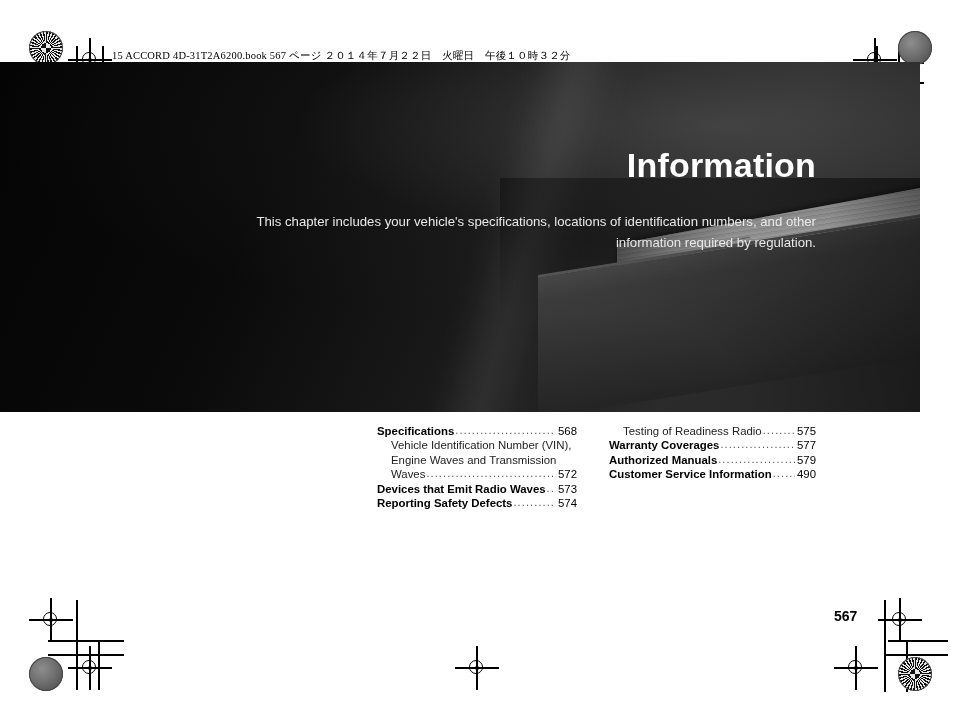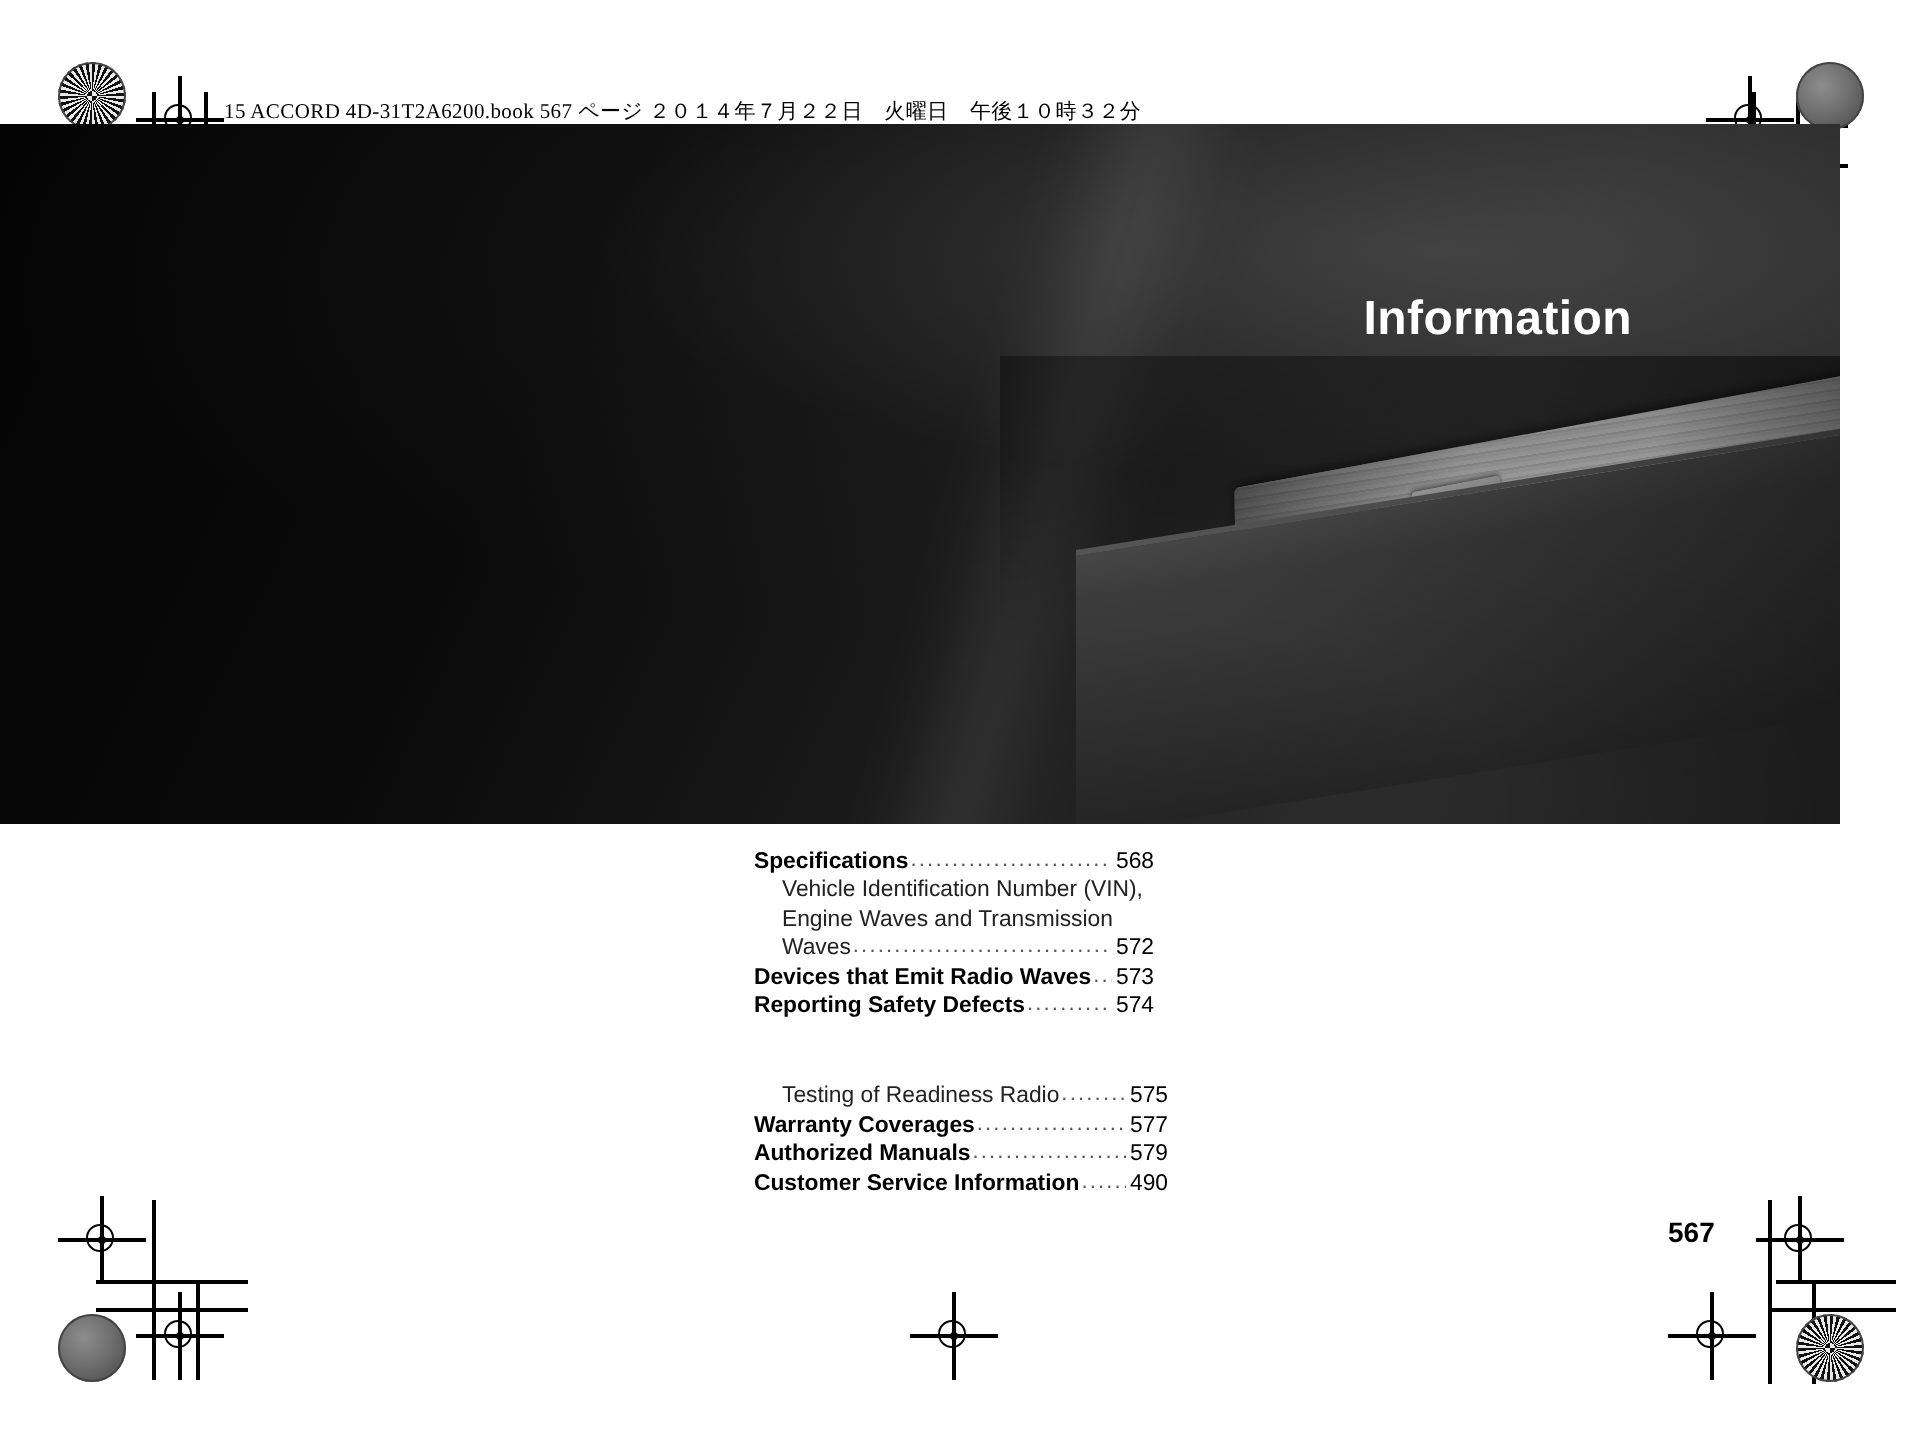"Information" .hero-title { font-size: 24px -> 34px }
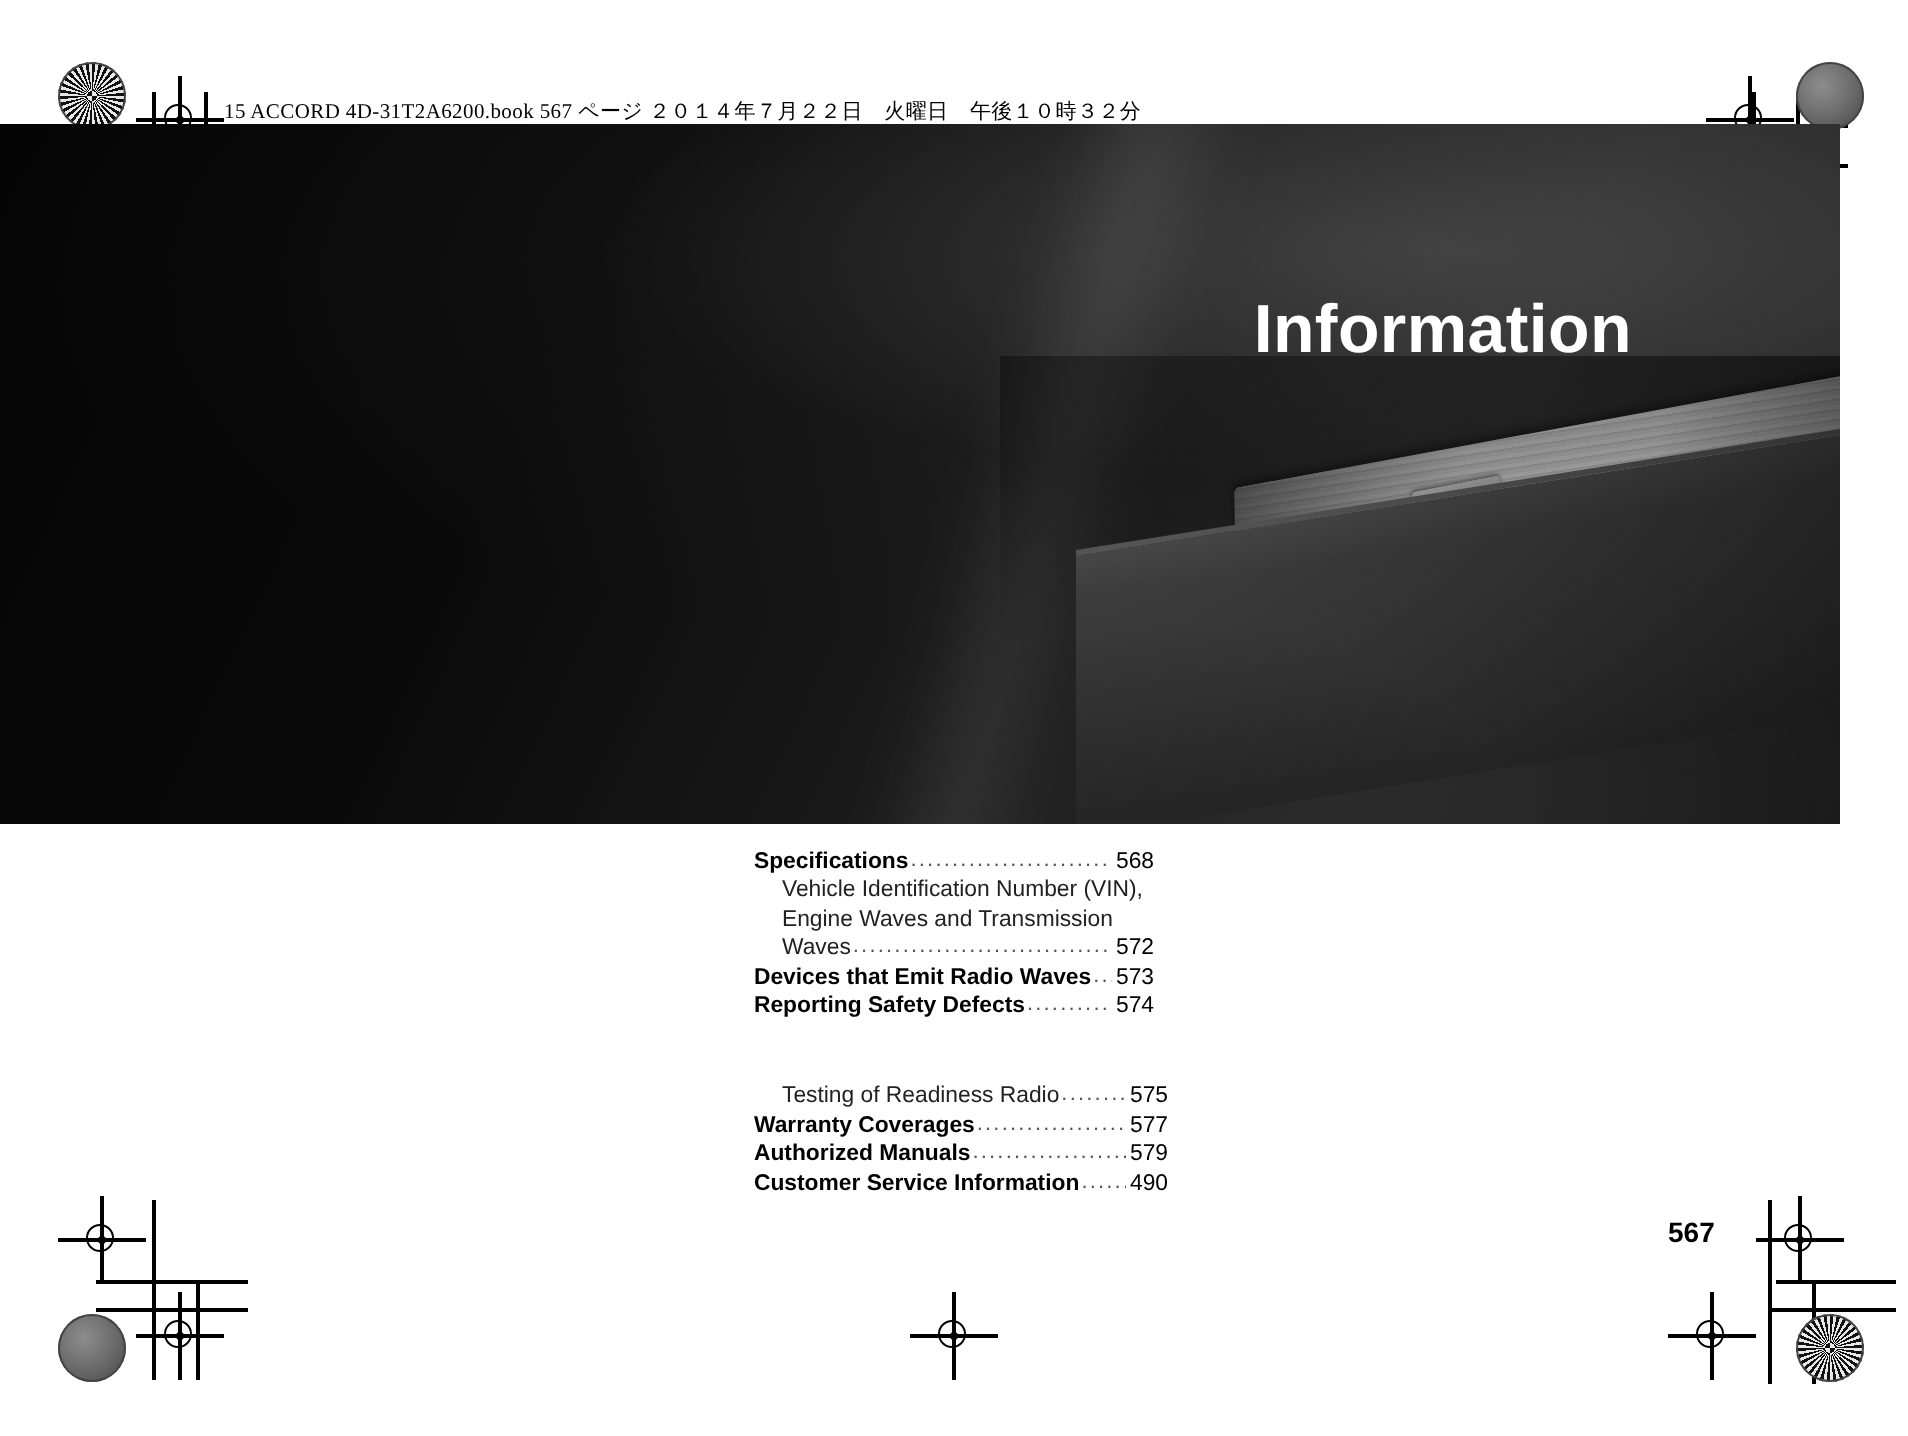"This chapter includes your vehicle's" p.hero-sub { html: none -> <p>This chapter includes your vehicle's specifications, locations of identification numbers, and other information required by regulation.</p> }
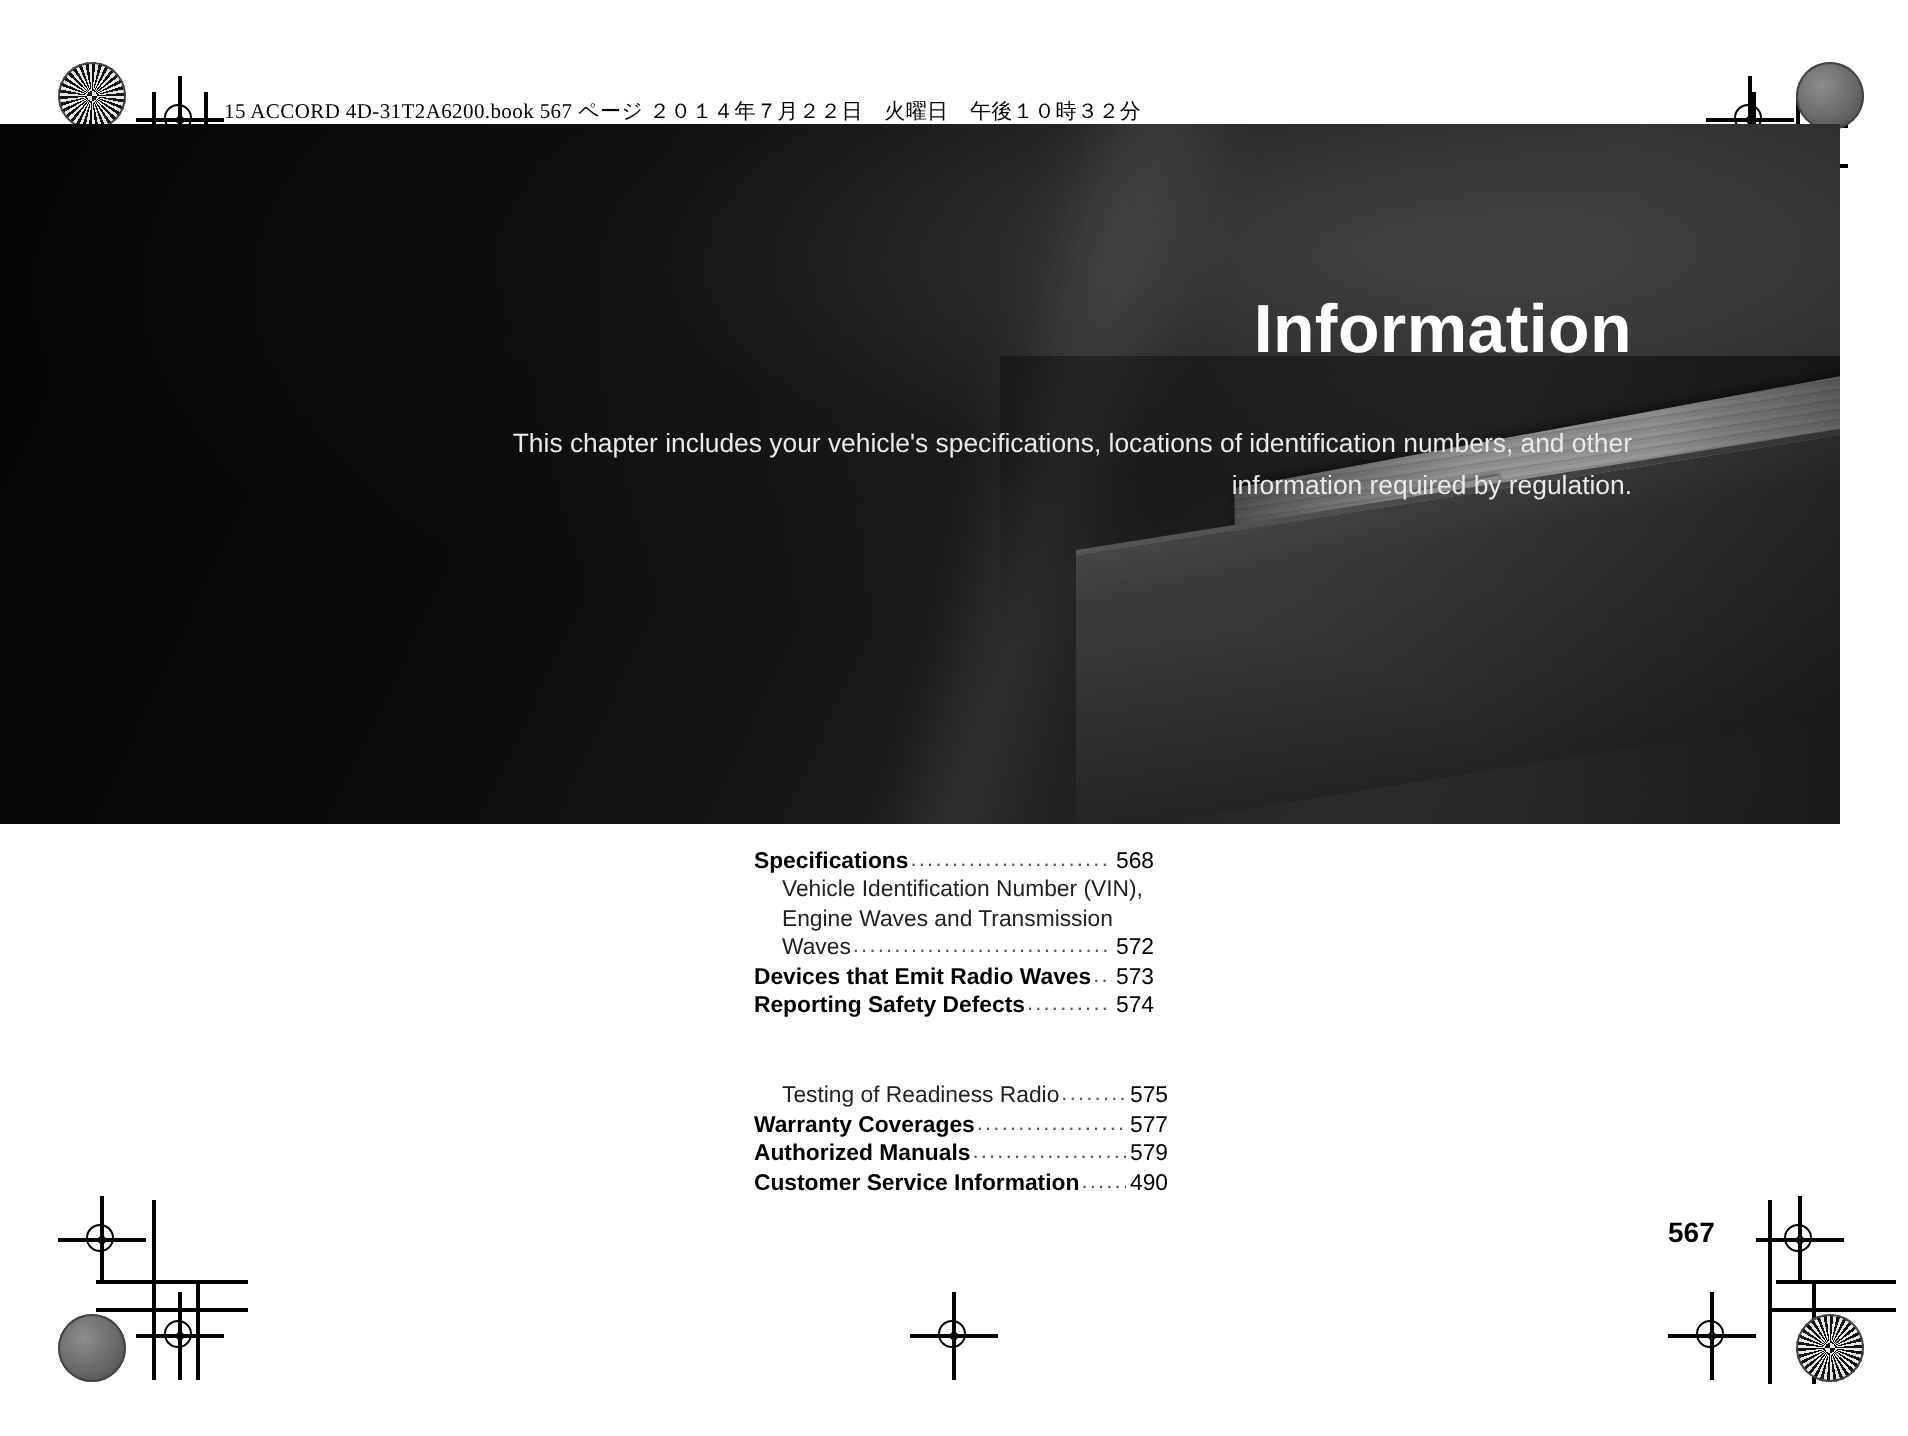"Specifications" .toc { flex-direction: column -> none }
